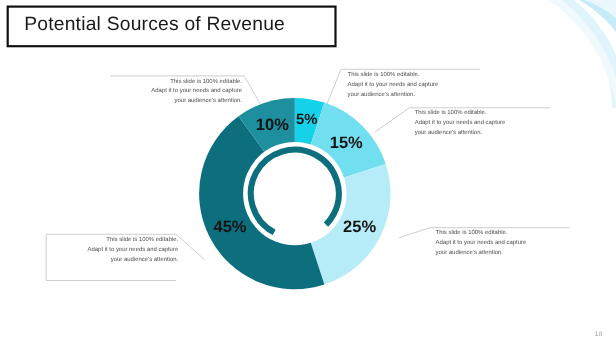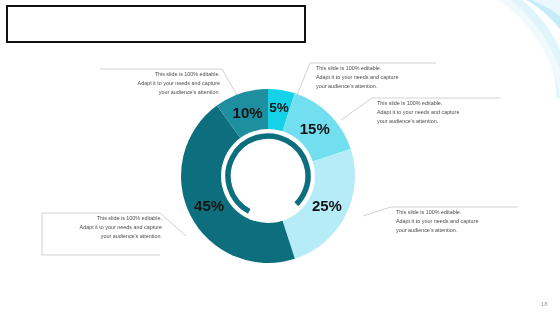"Potential Sources of Revenue" div { html: none -> <div>Potential Sources of Revenue</div> }
